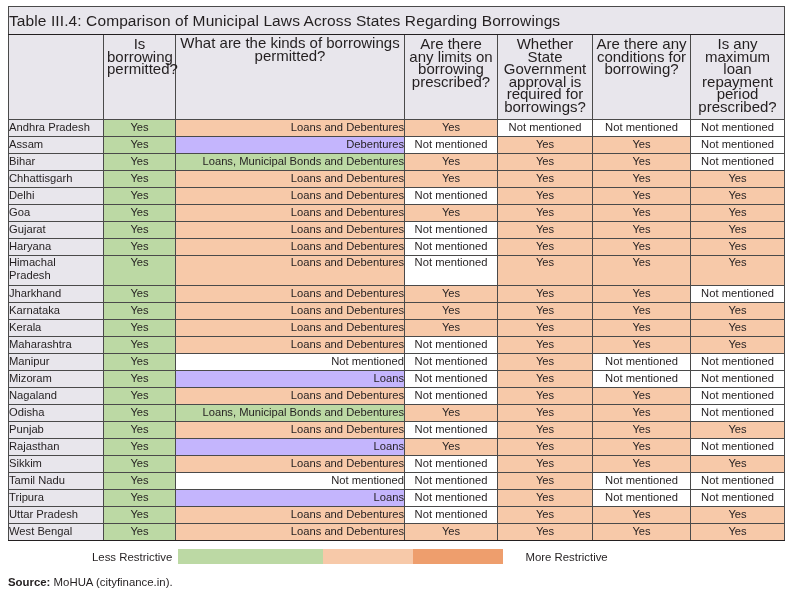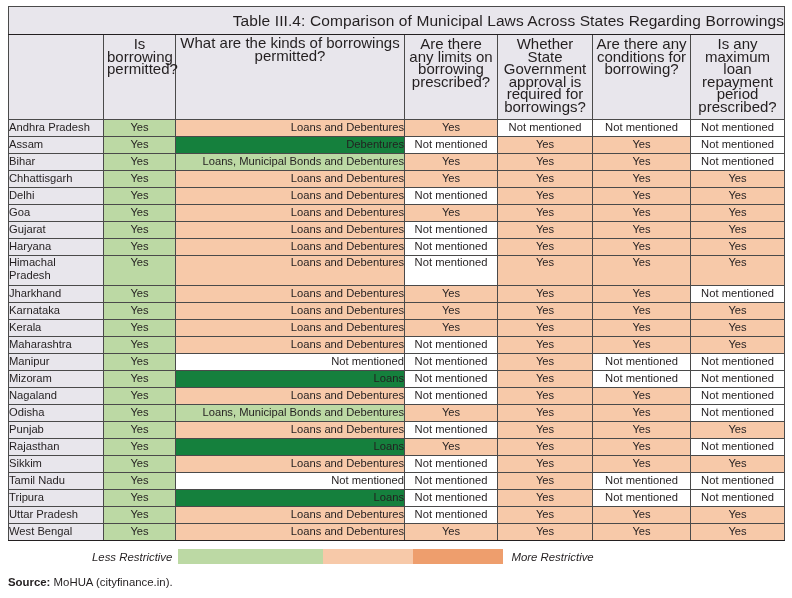"Table III.4: Comparison of Municipal" .title-cell { text-align: right -> left }
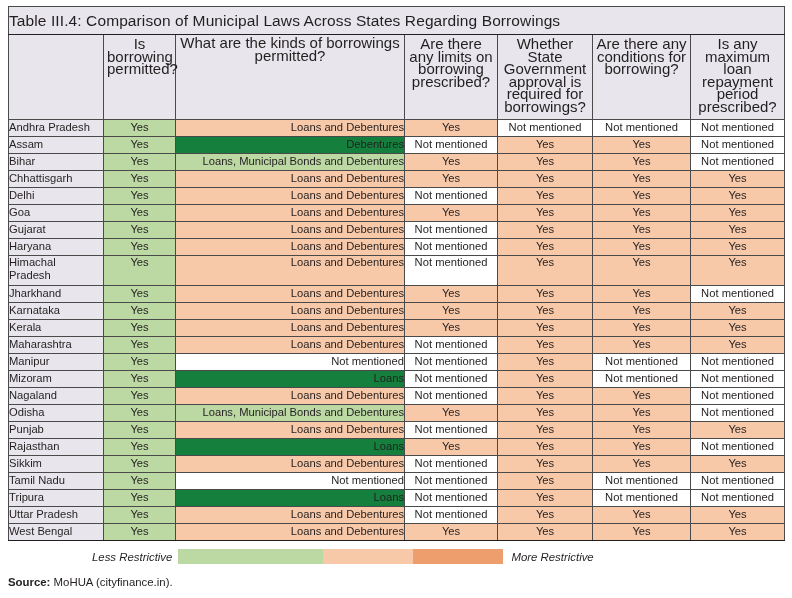"Debentures" .c-dark { background: #15803d -> #c4b5fd }
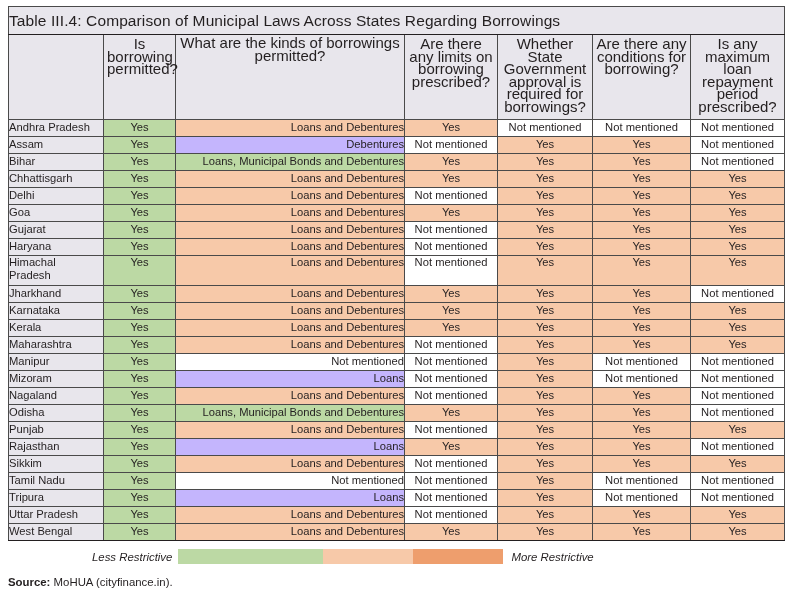"Less Restrictive" .legend { font-style: italic -> none }
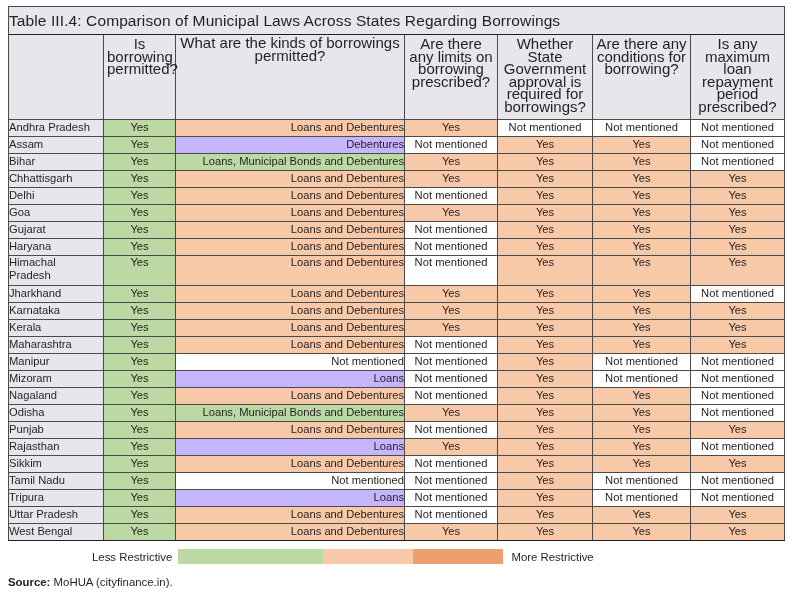"More Restrictive" .legend-label.right { margin-left: 8px -> 22px }
